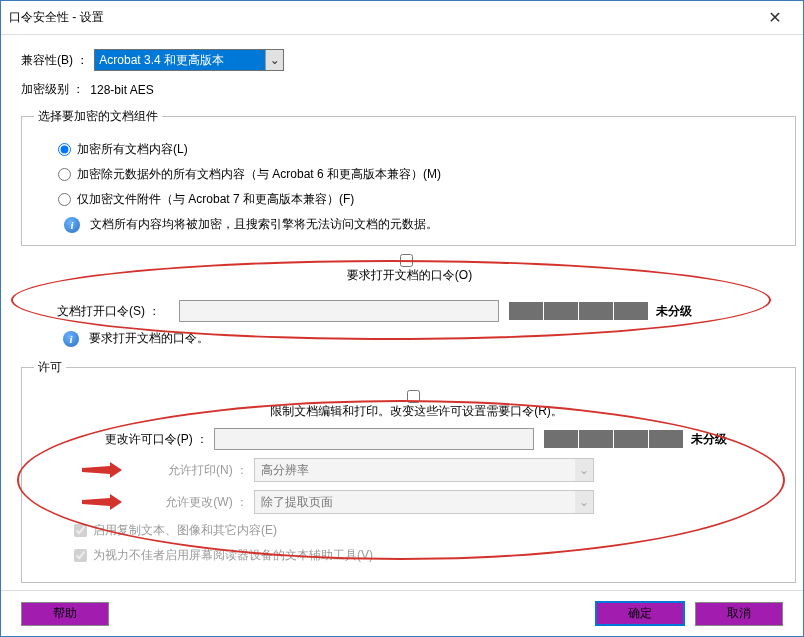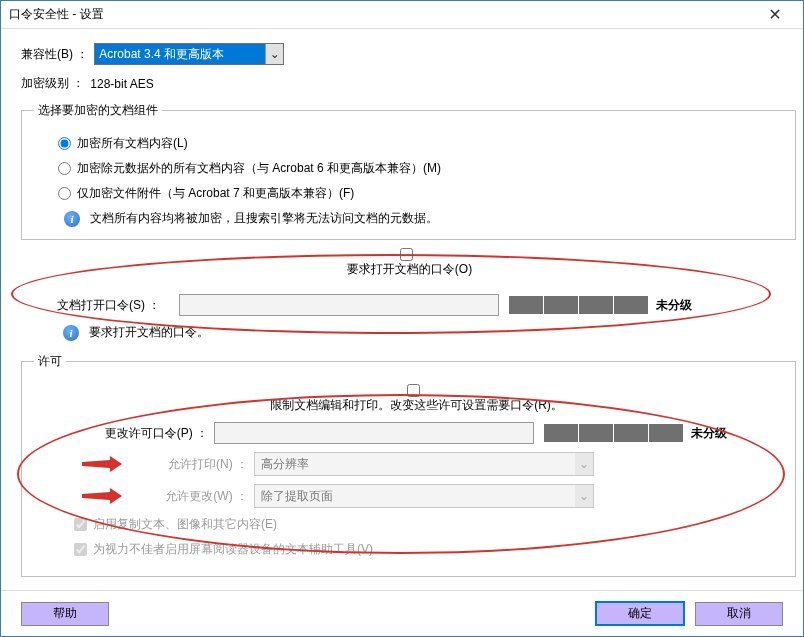"口令安全性 - 设置" .titlebar { height: 28px -> 34px }
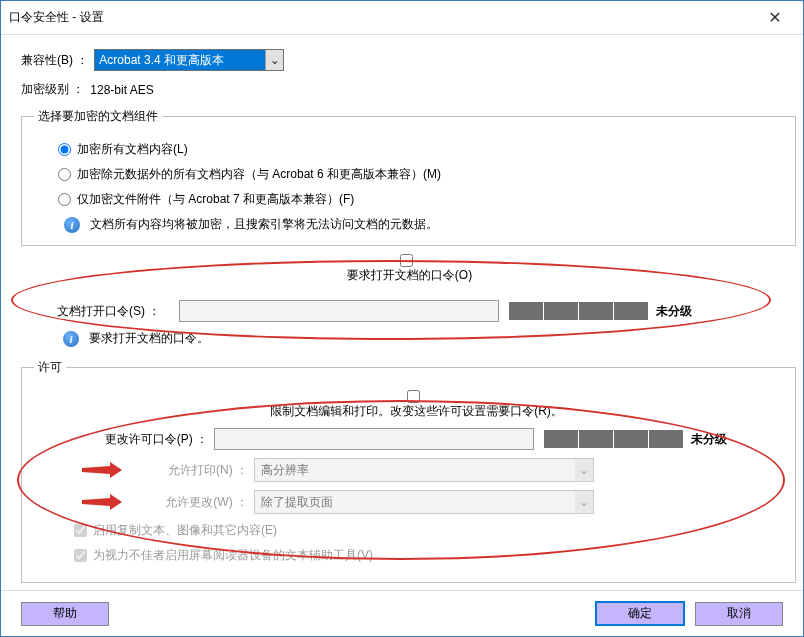"帮助" .btn { background: #c4b5fd -> #a21caf }
